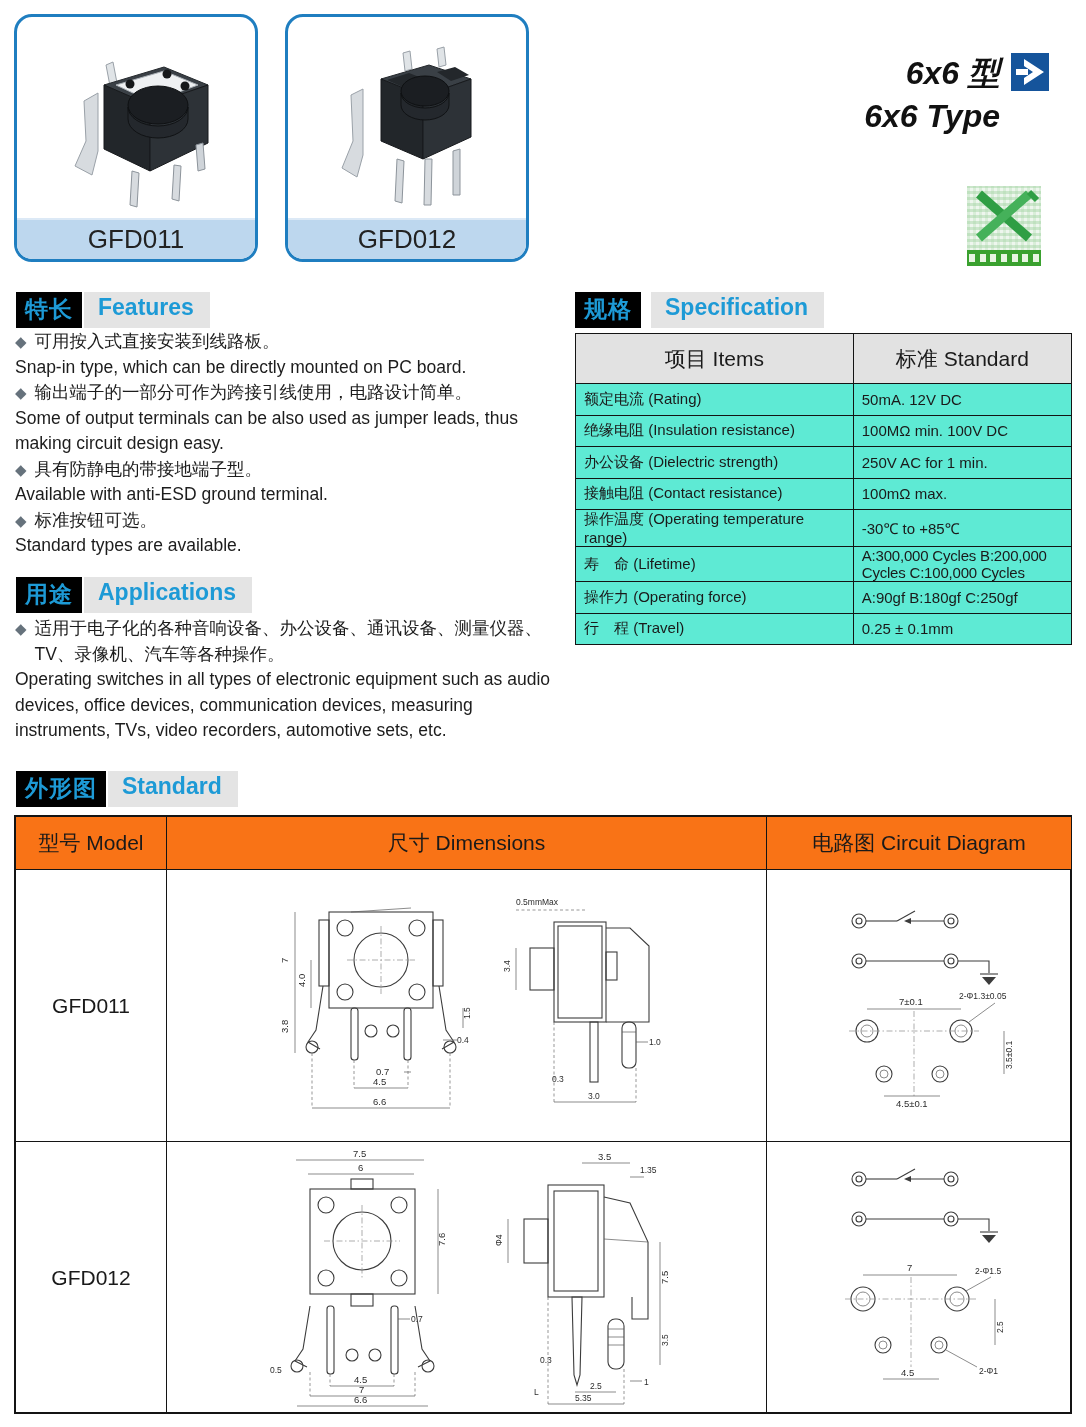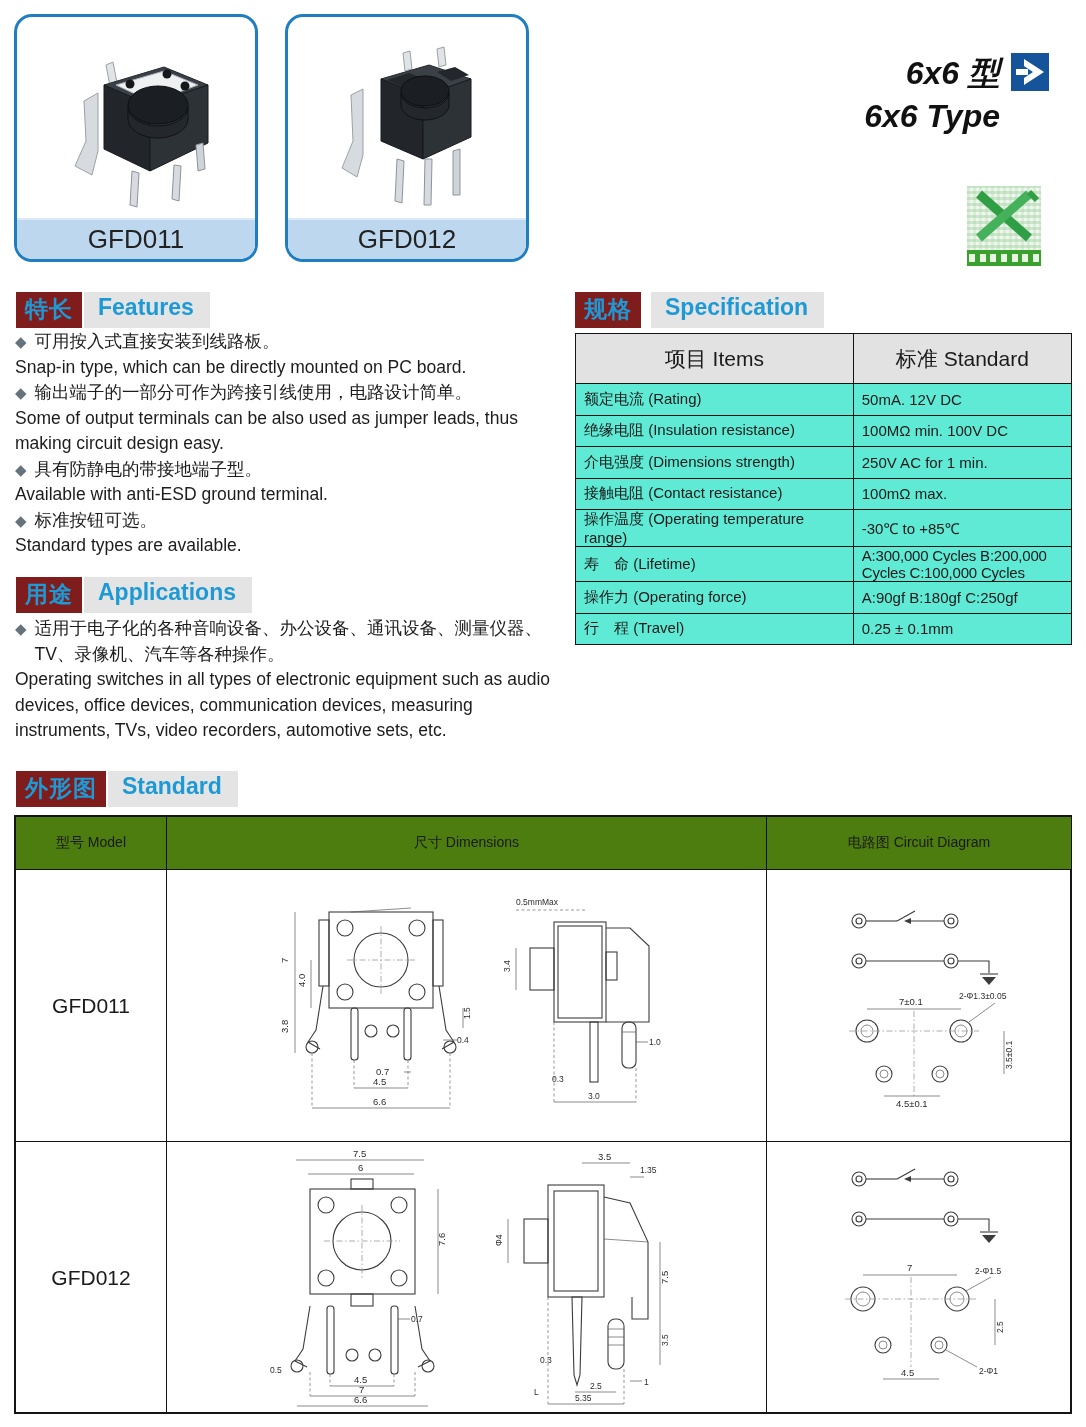"特长" .sec-cn { background: #7f1d1d -> #000000 }
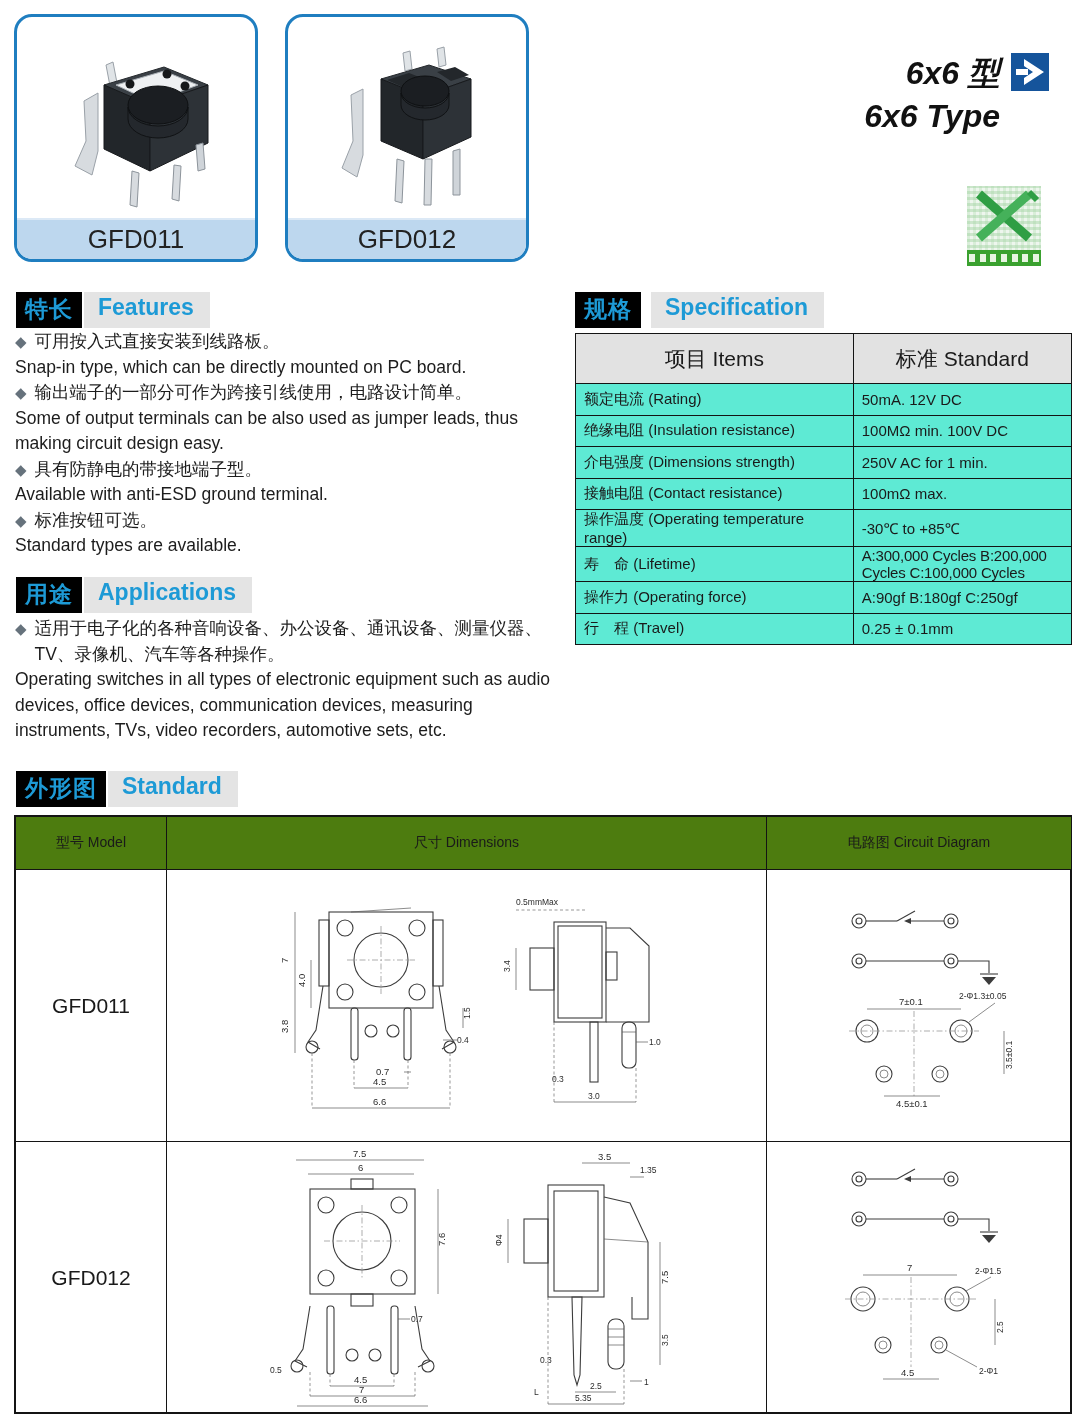"介电强度 (Dimensions strength)" td { text: 介电强度 (Dimensions -> 办公设备 (Dielectric }
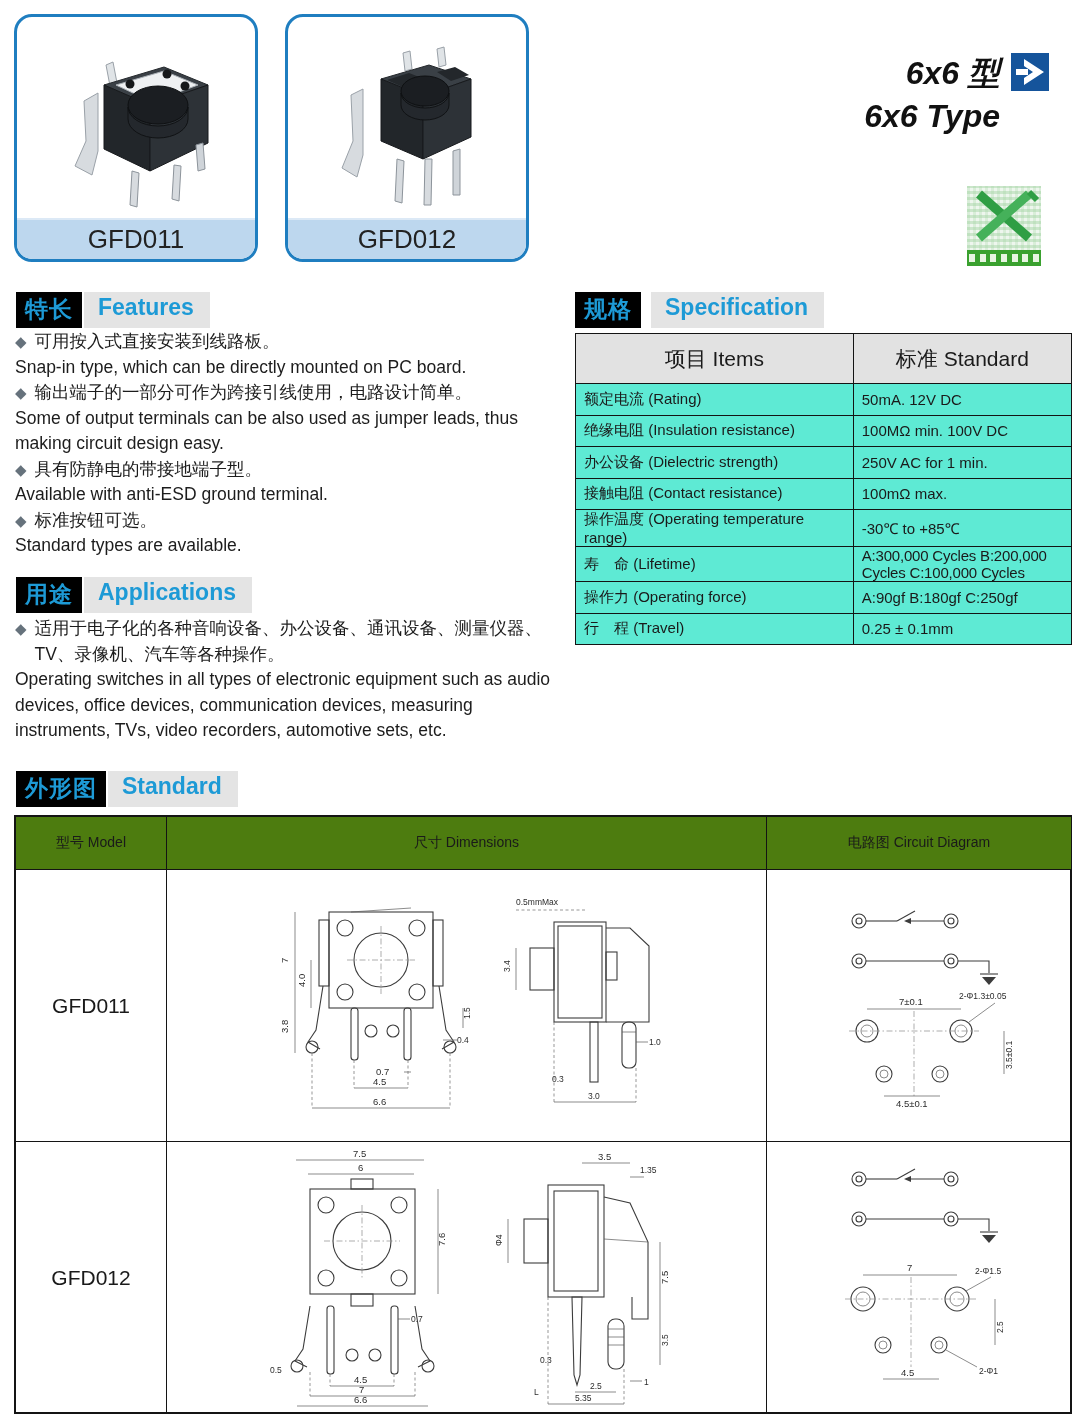"型号 Model" .dt-head { background: #4d7c0f -> #f97316; font-size: 14px -> 21px }
